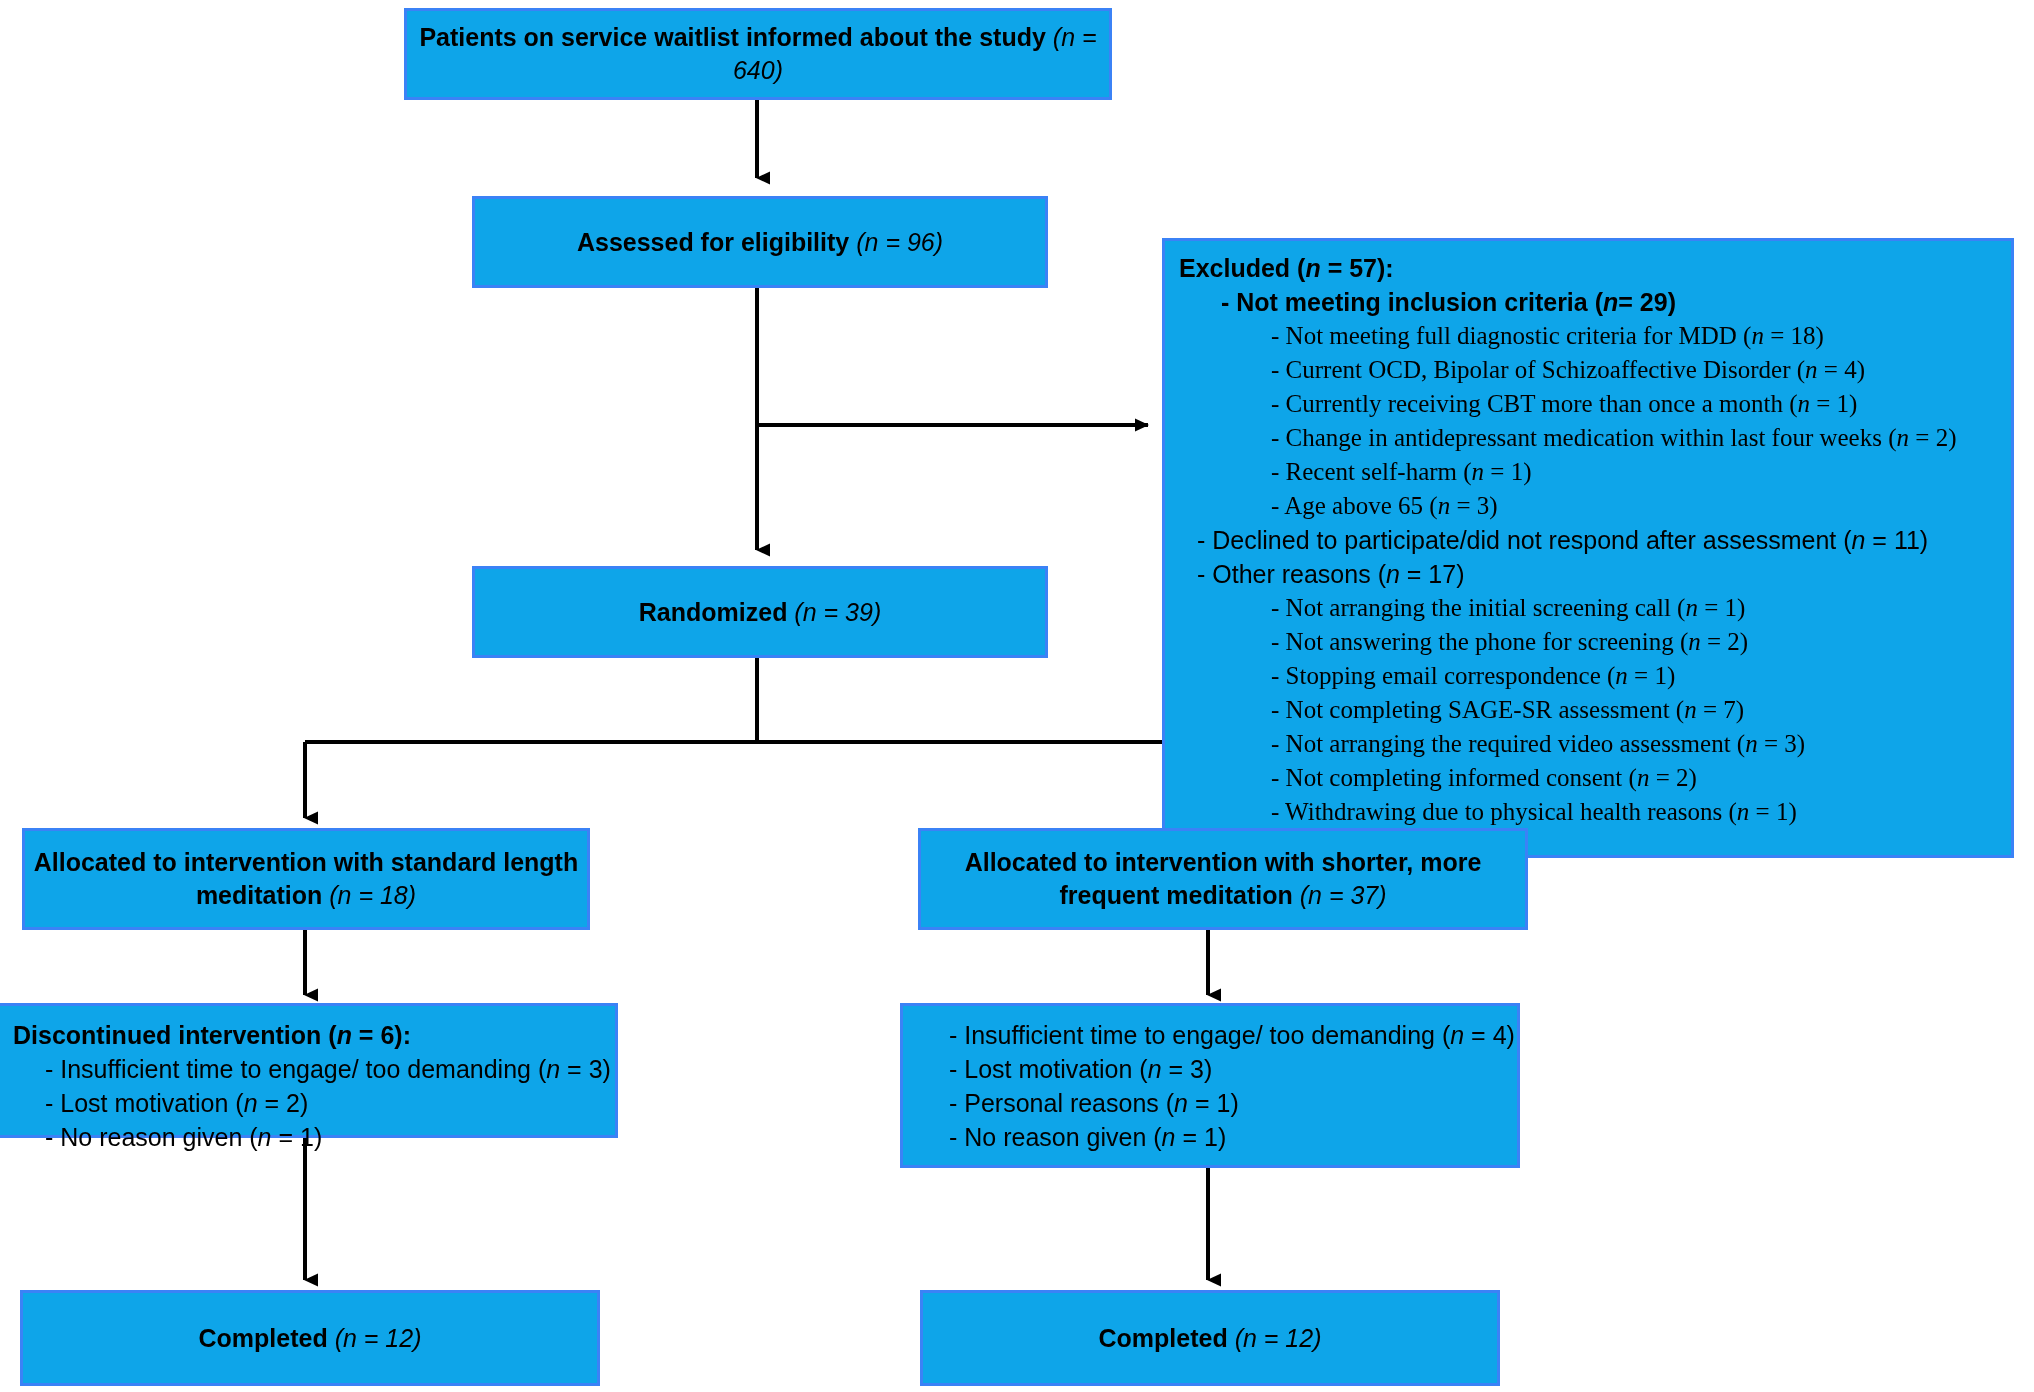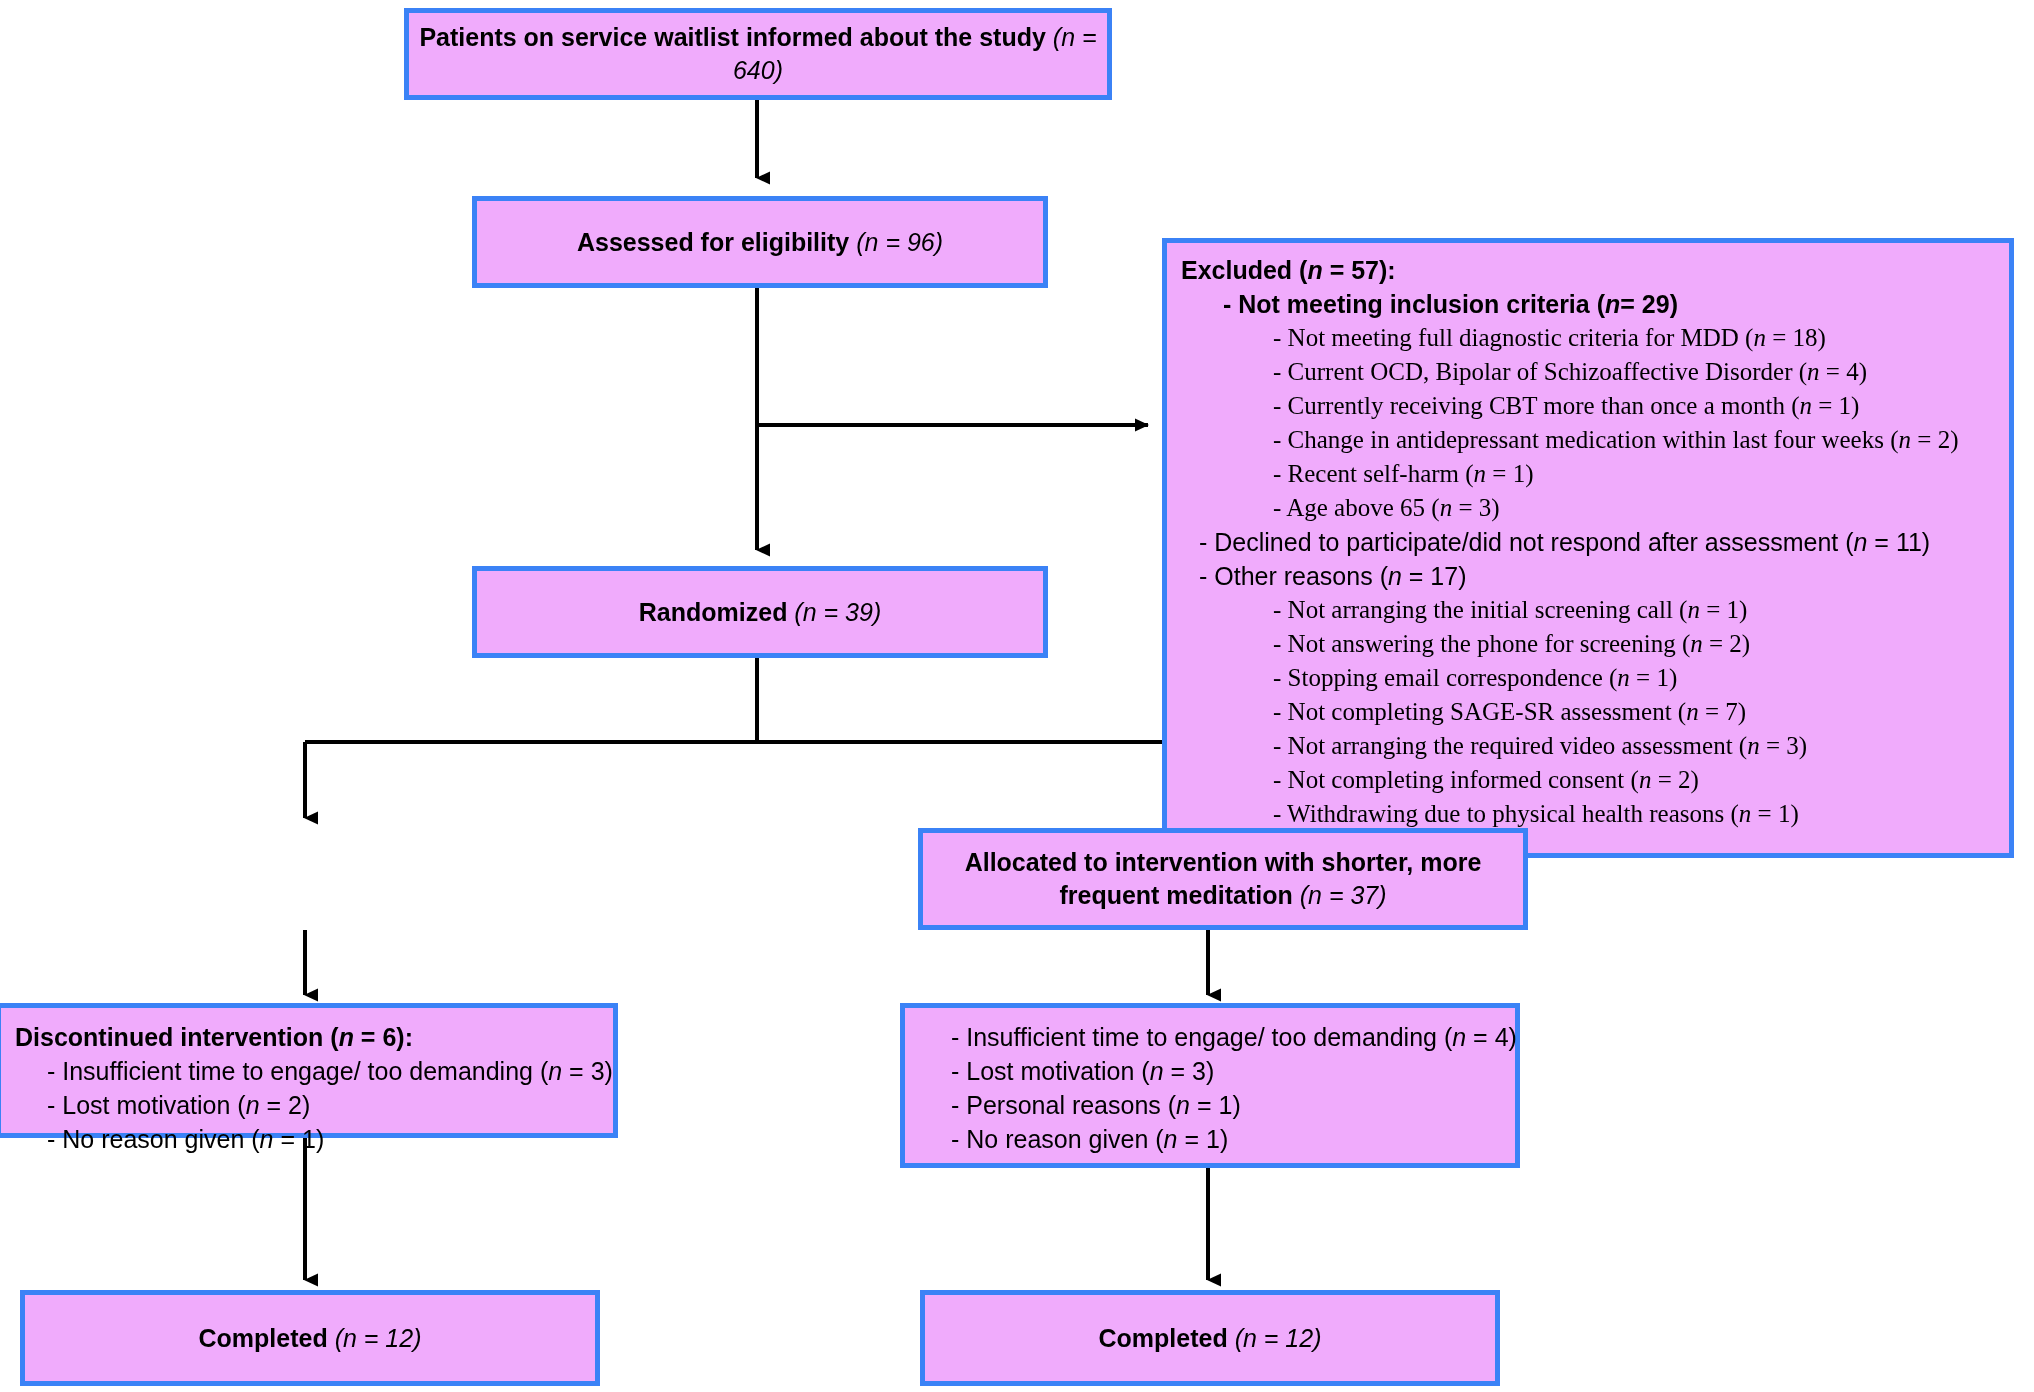"Patients on service waitlist informed" .node { background: #f0abfc -> #0ea5e9; border: 5px solid #3b82f6 -> 3px solid #3b82f6 }
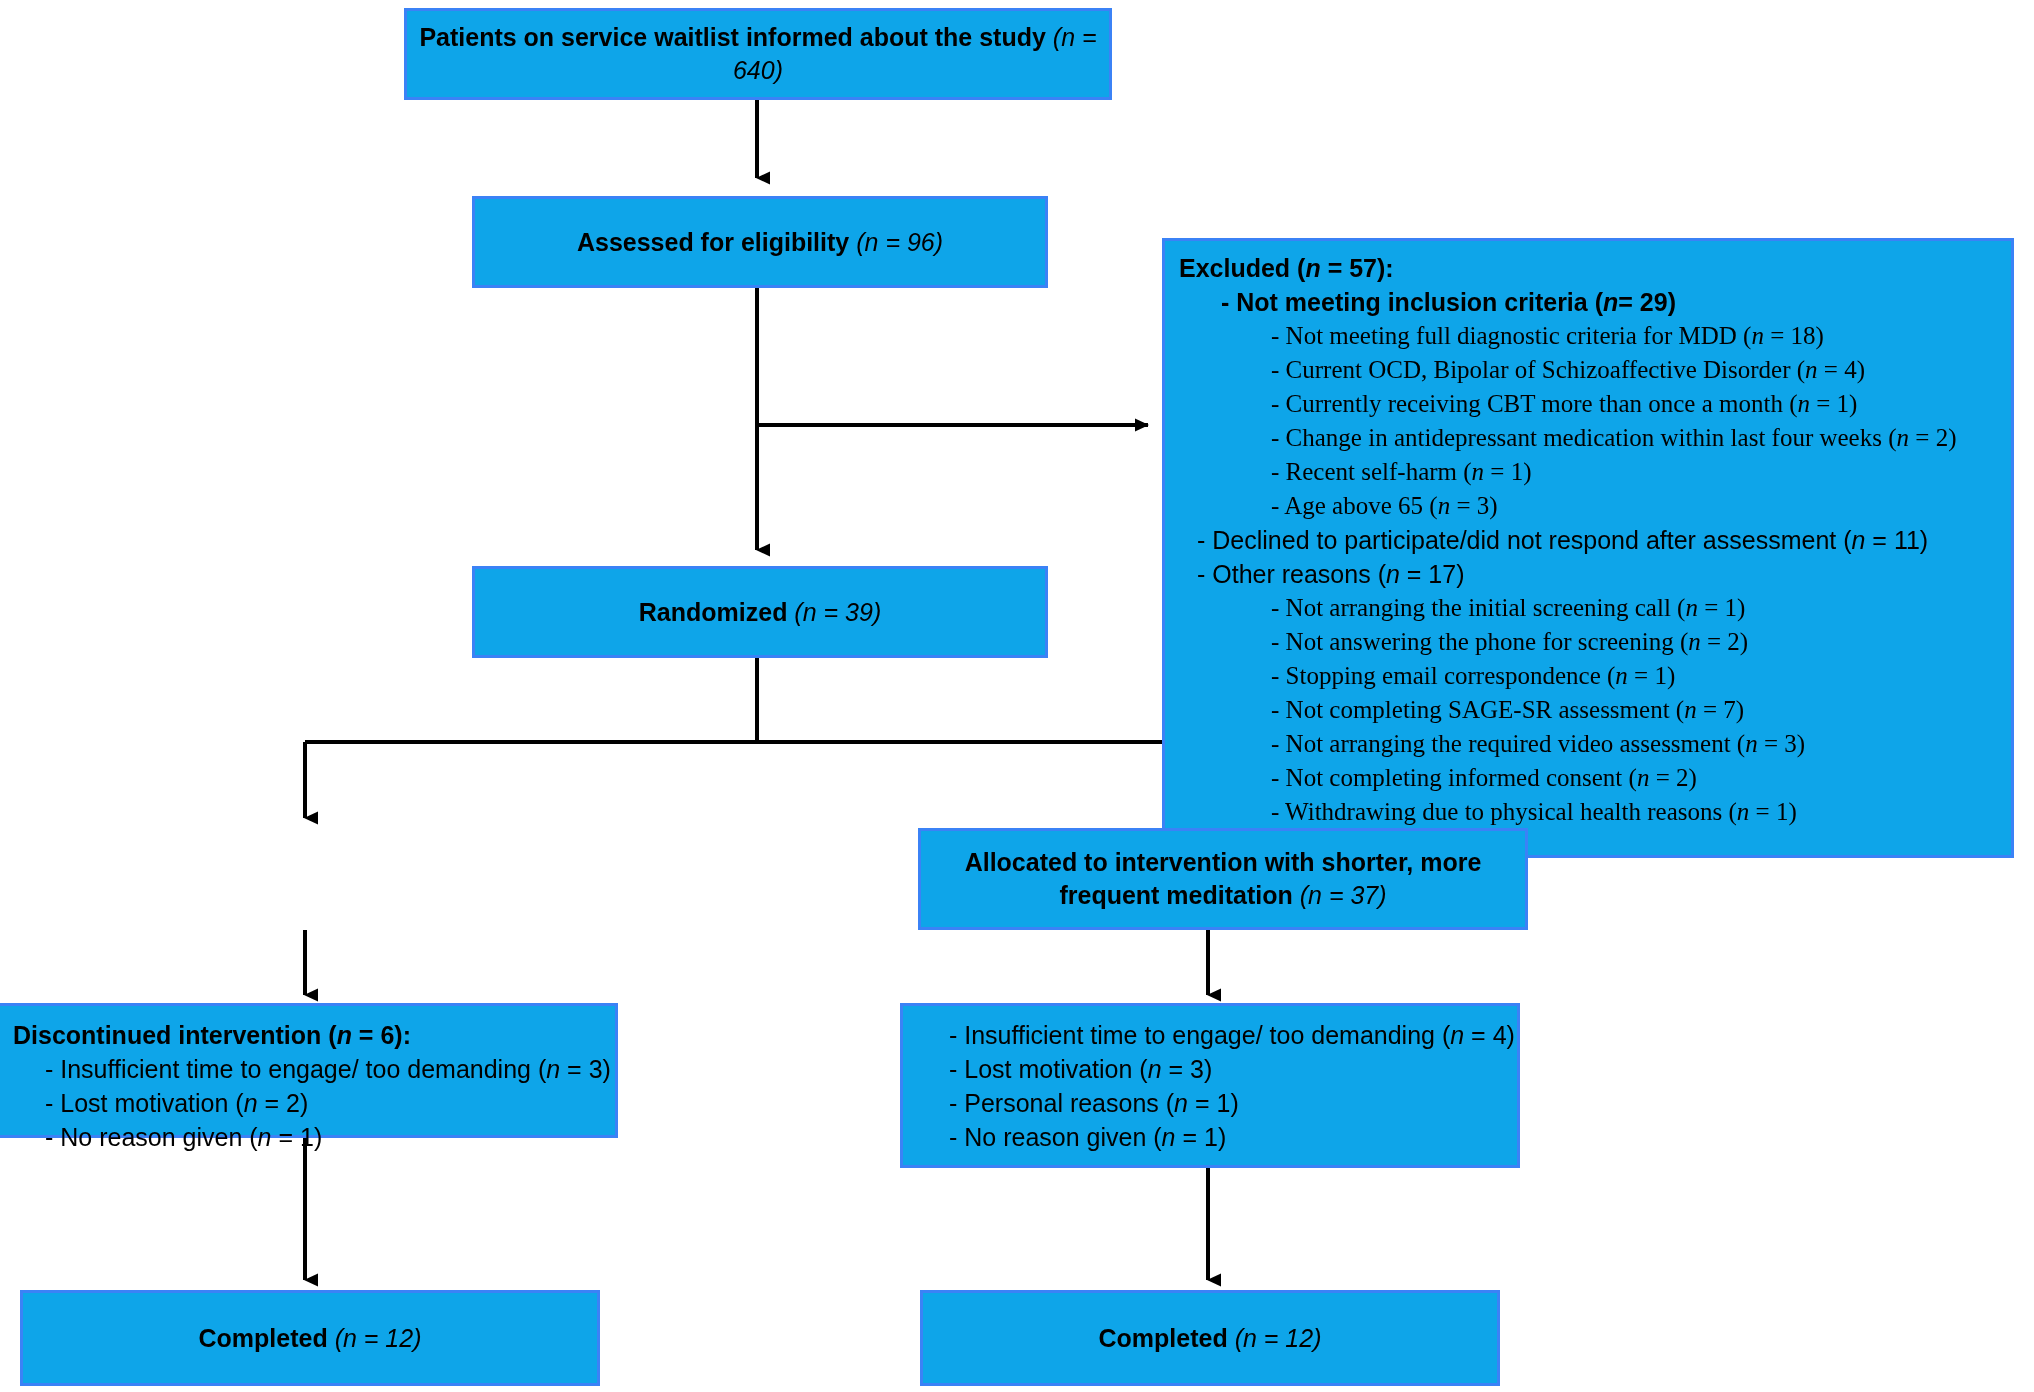"Allocated to intervention with standard" div.node { html: none -> <div> <div> <span>Allocated to intervention with standard length</span><br> <span>meditation</span> <span>(n = 18)</span> </div> </div> }
